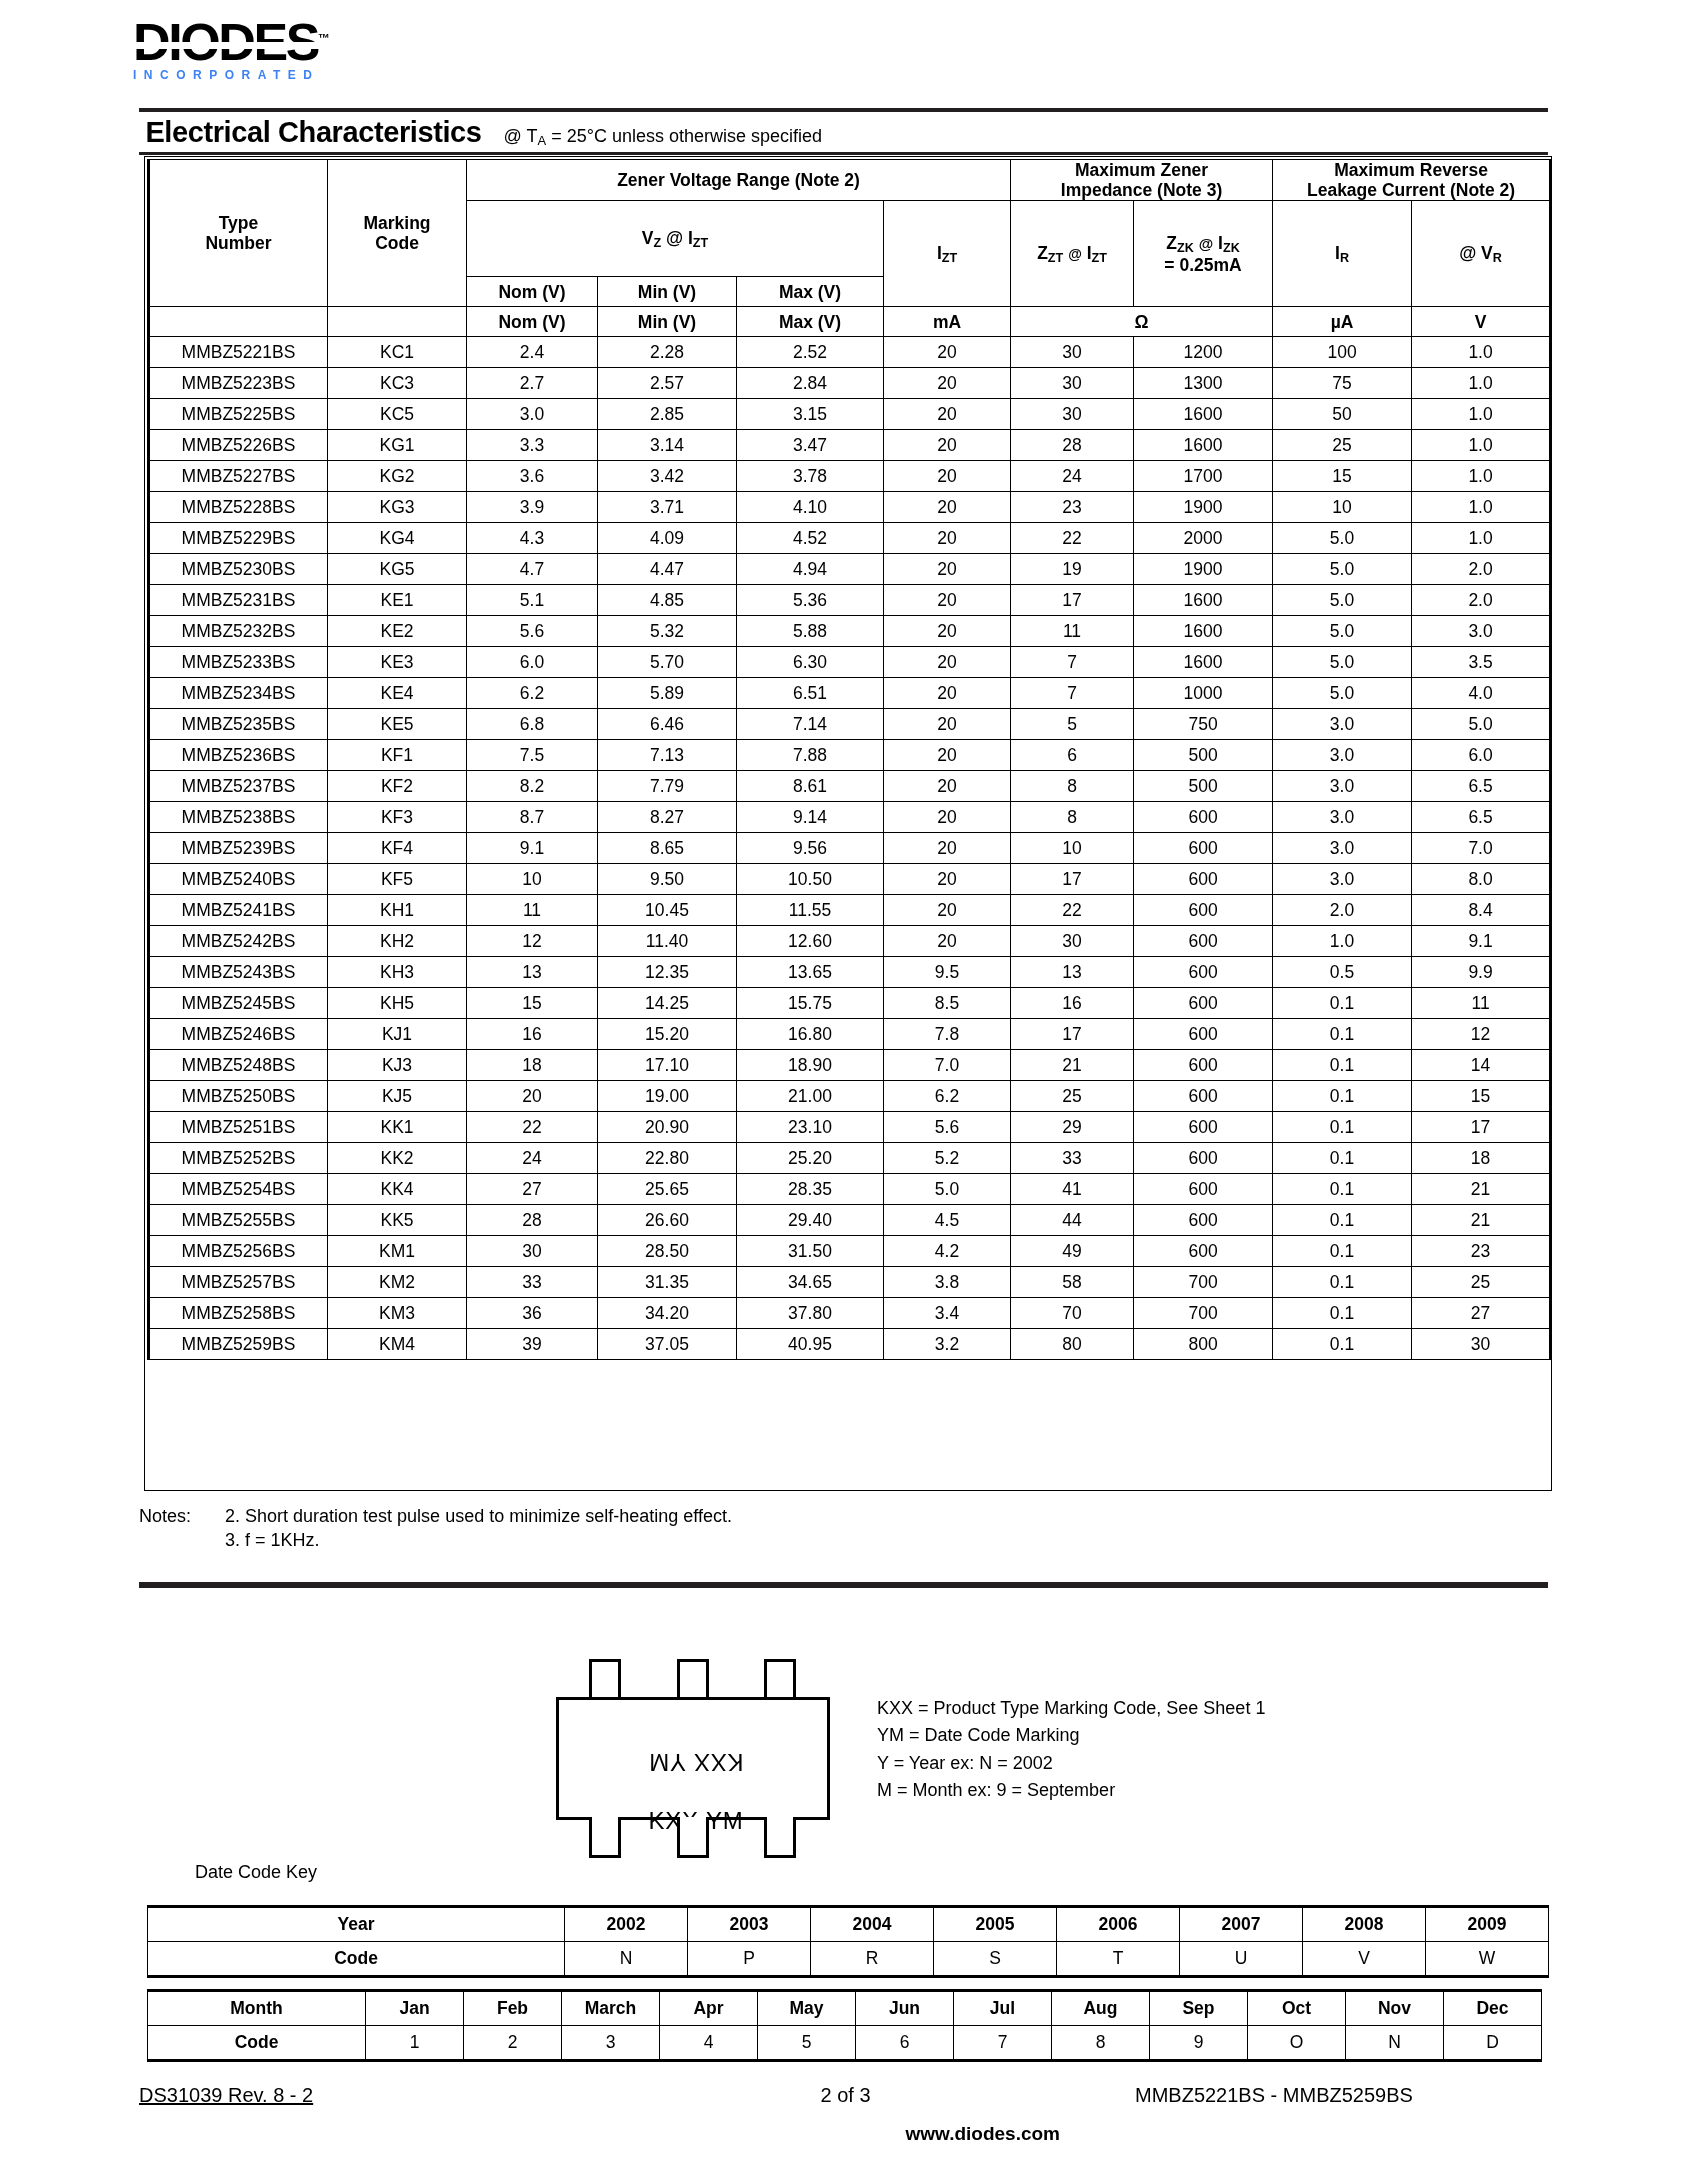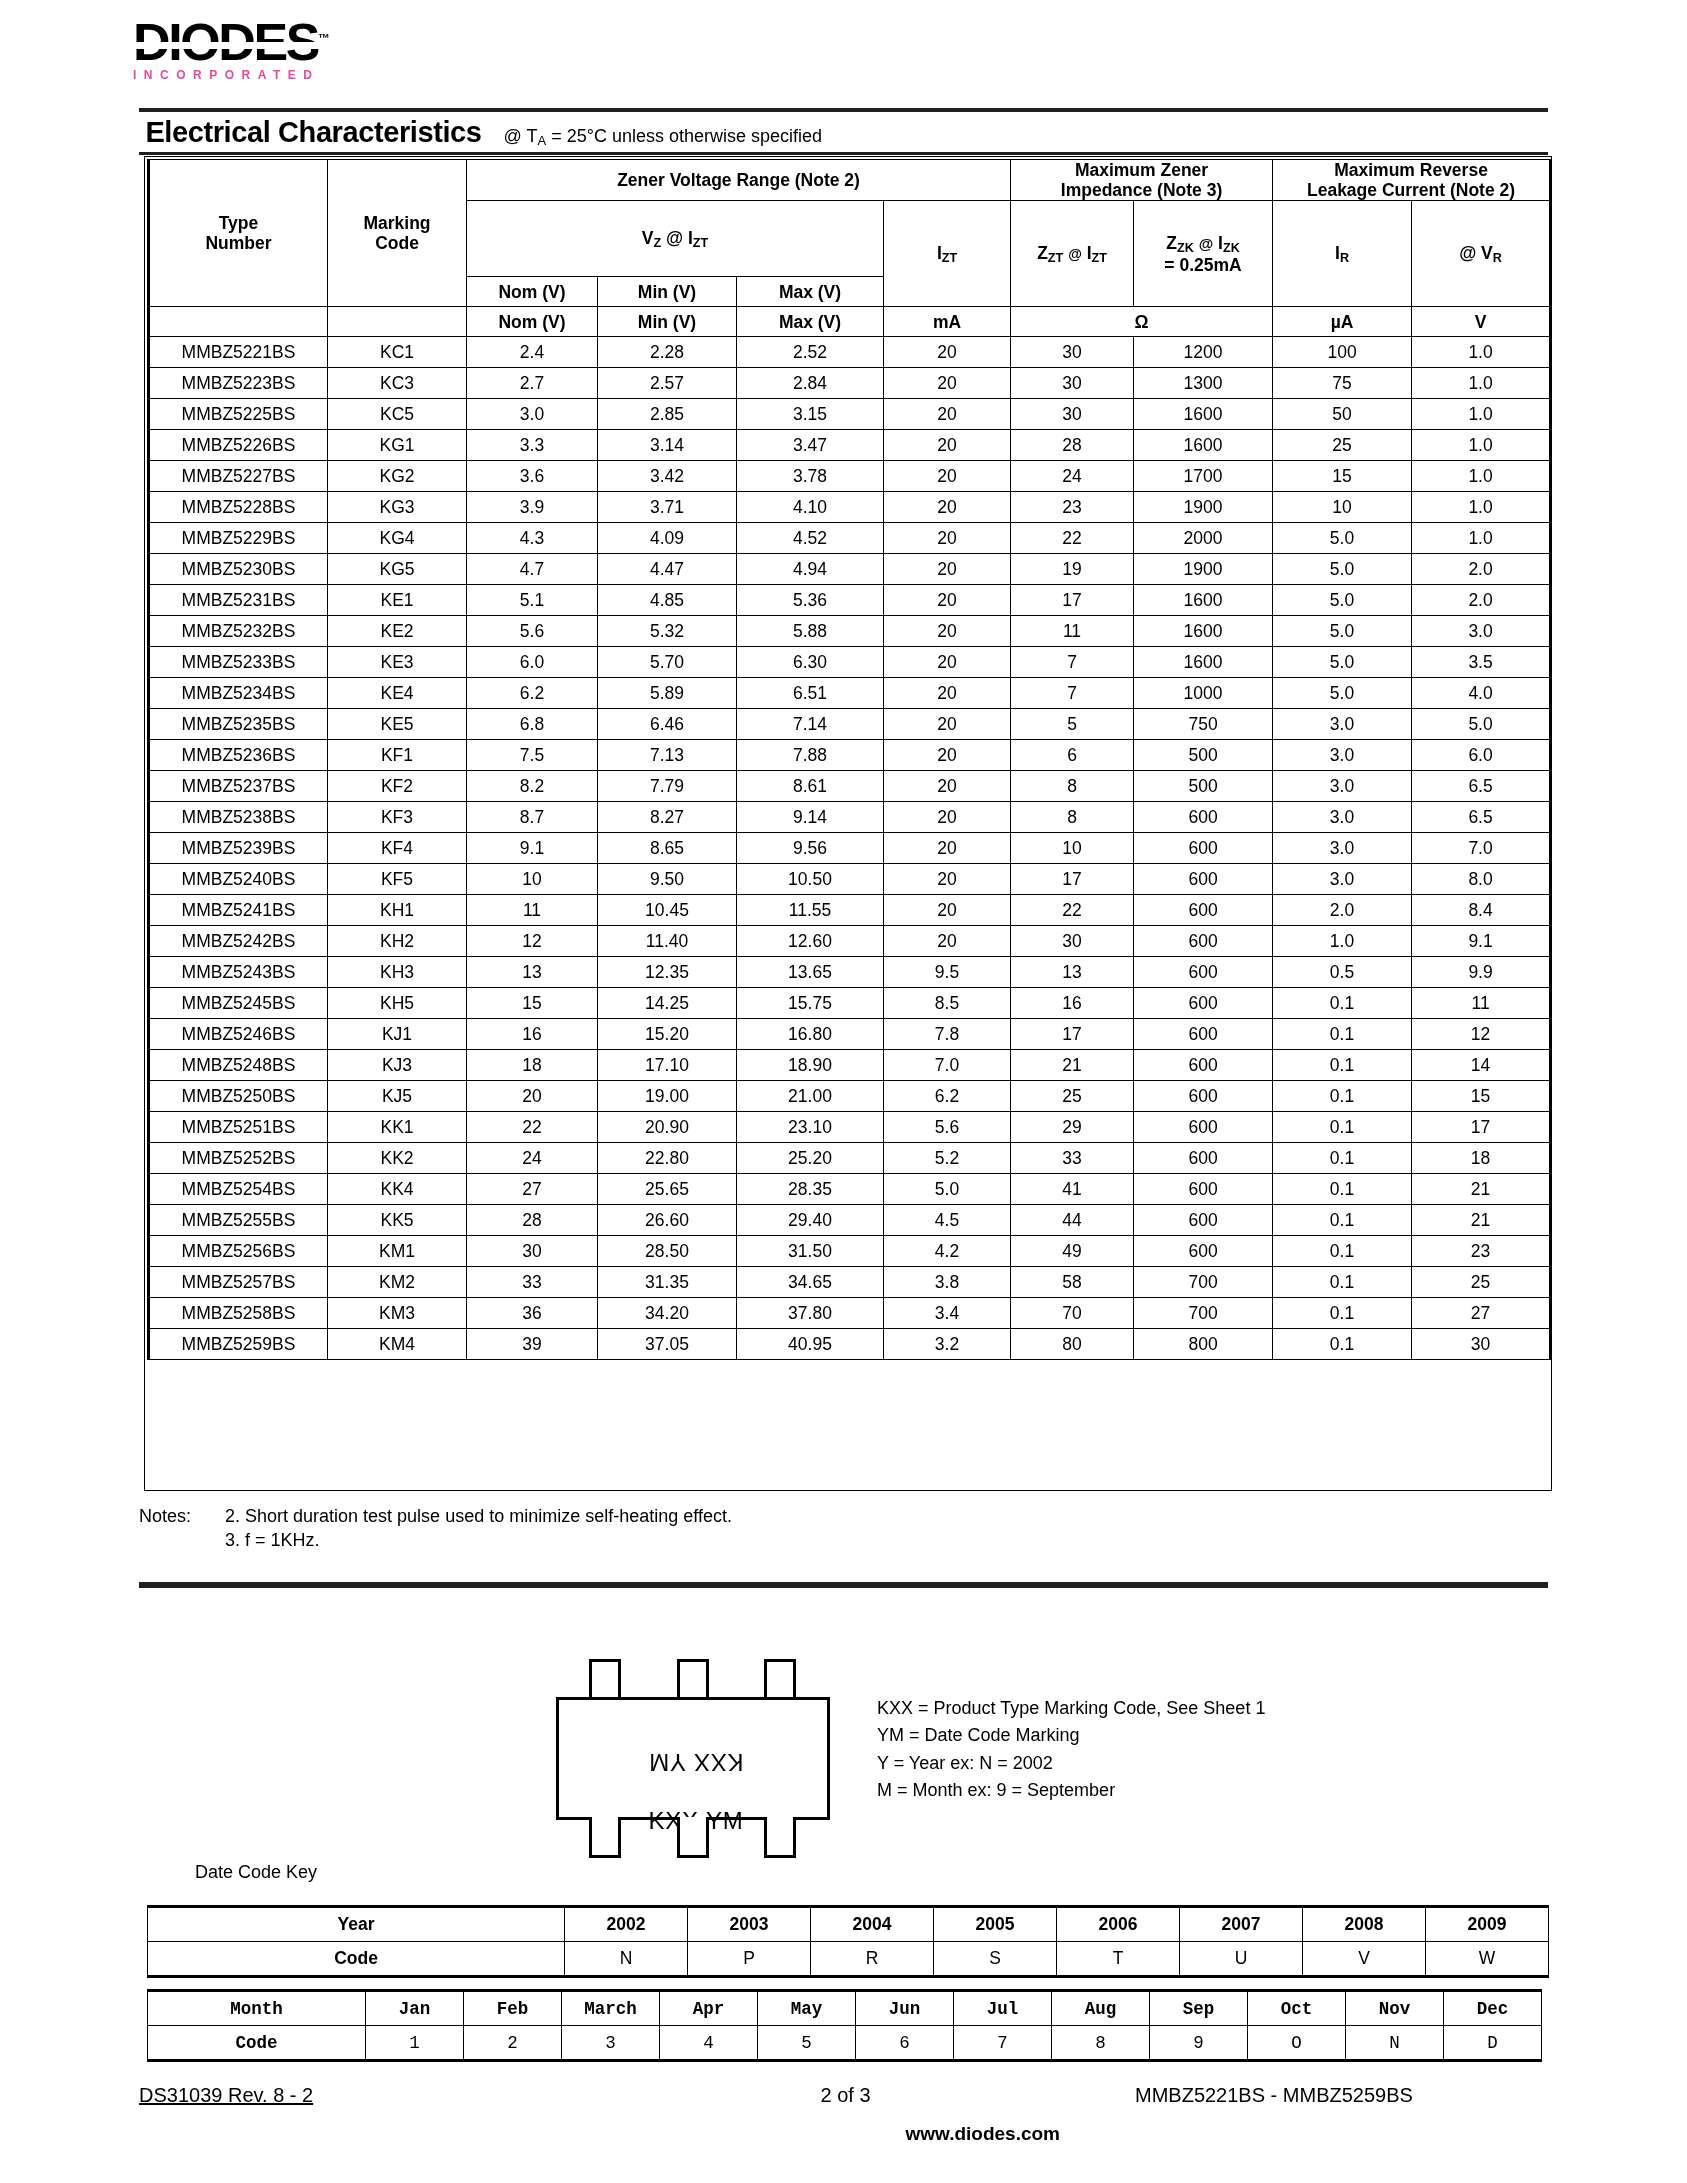"INCORPORATED" .logo-sub { color: #ec4899 -> #3b82f6 }
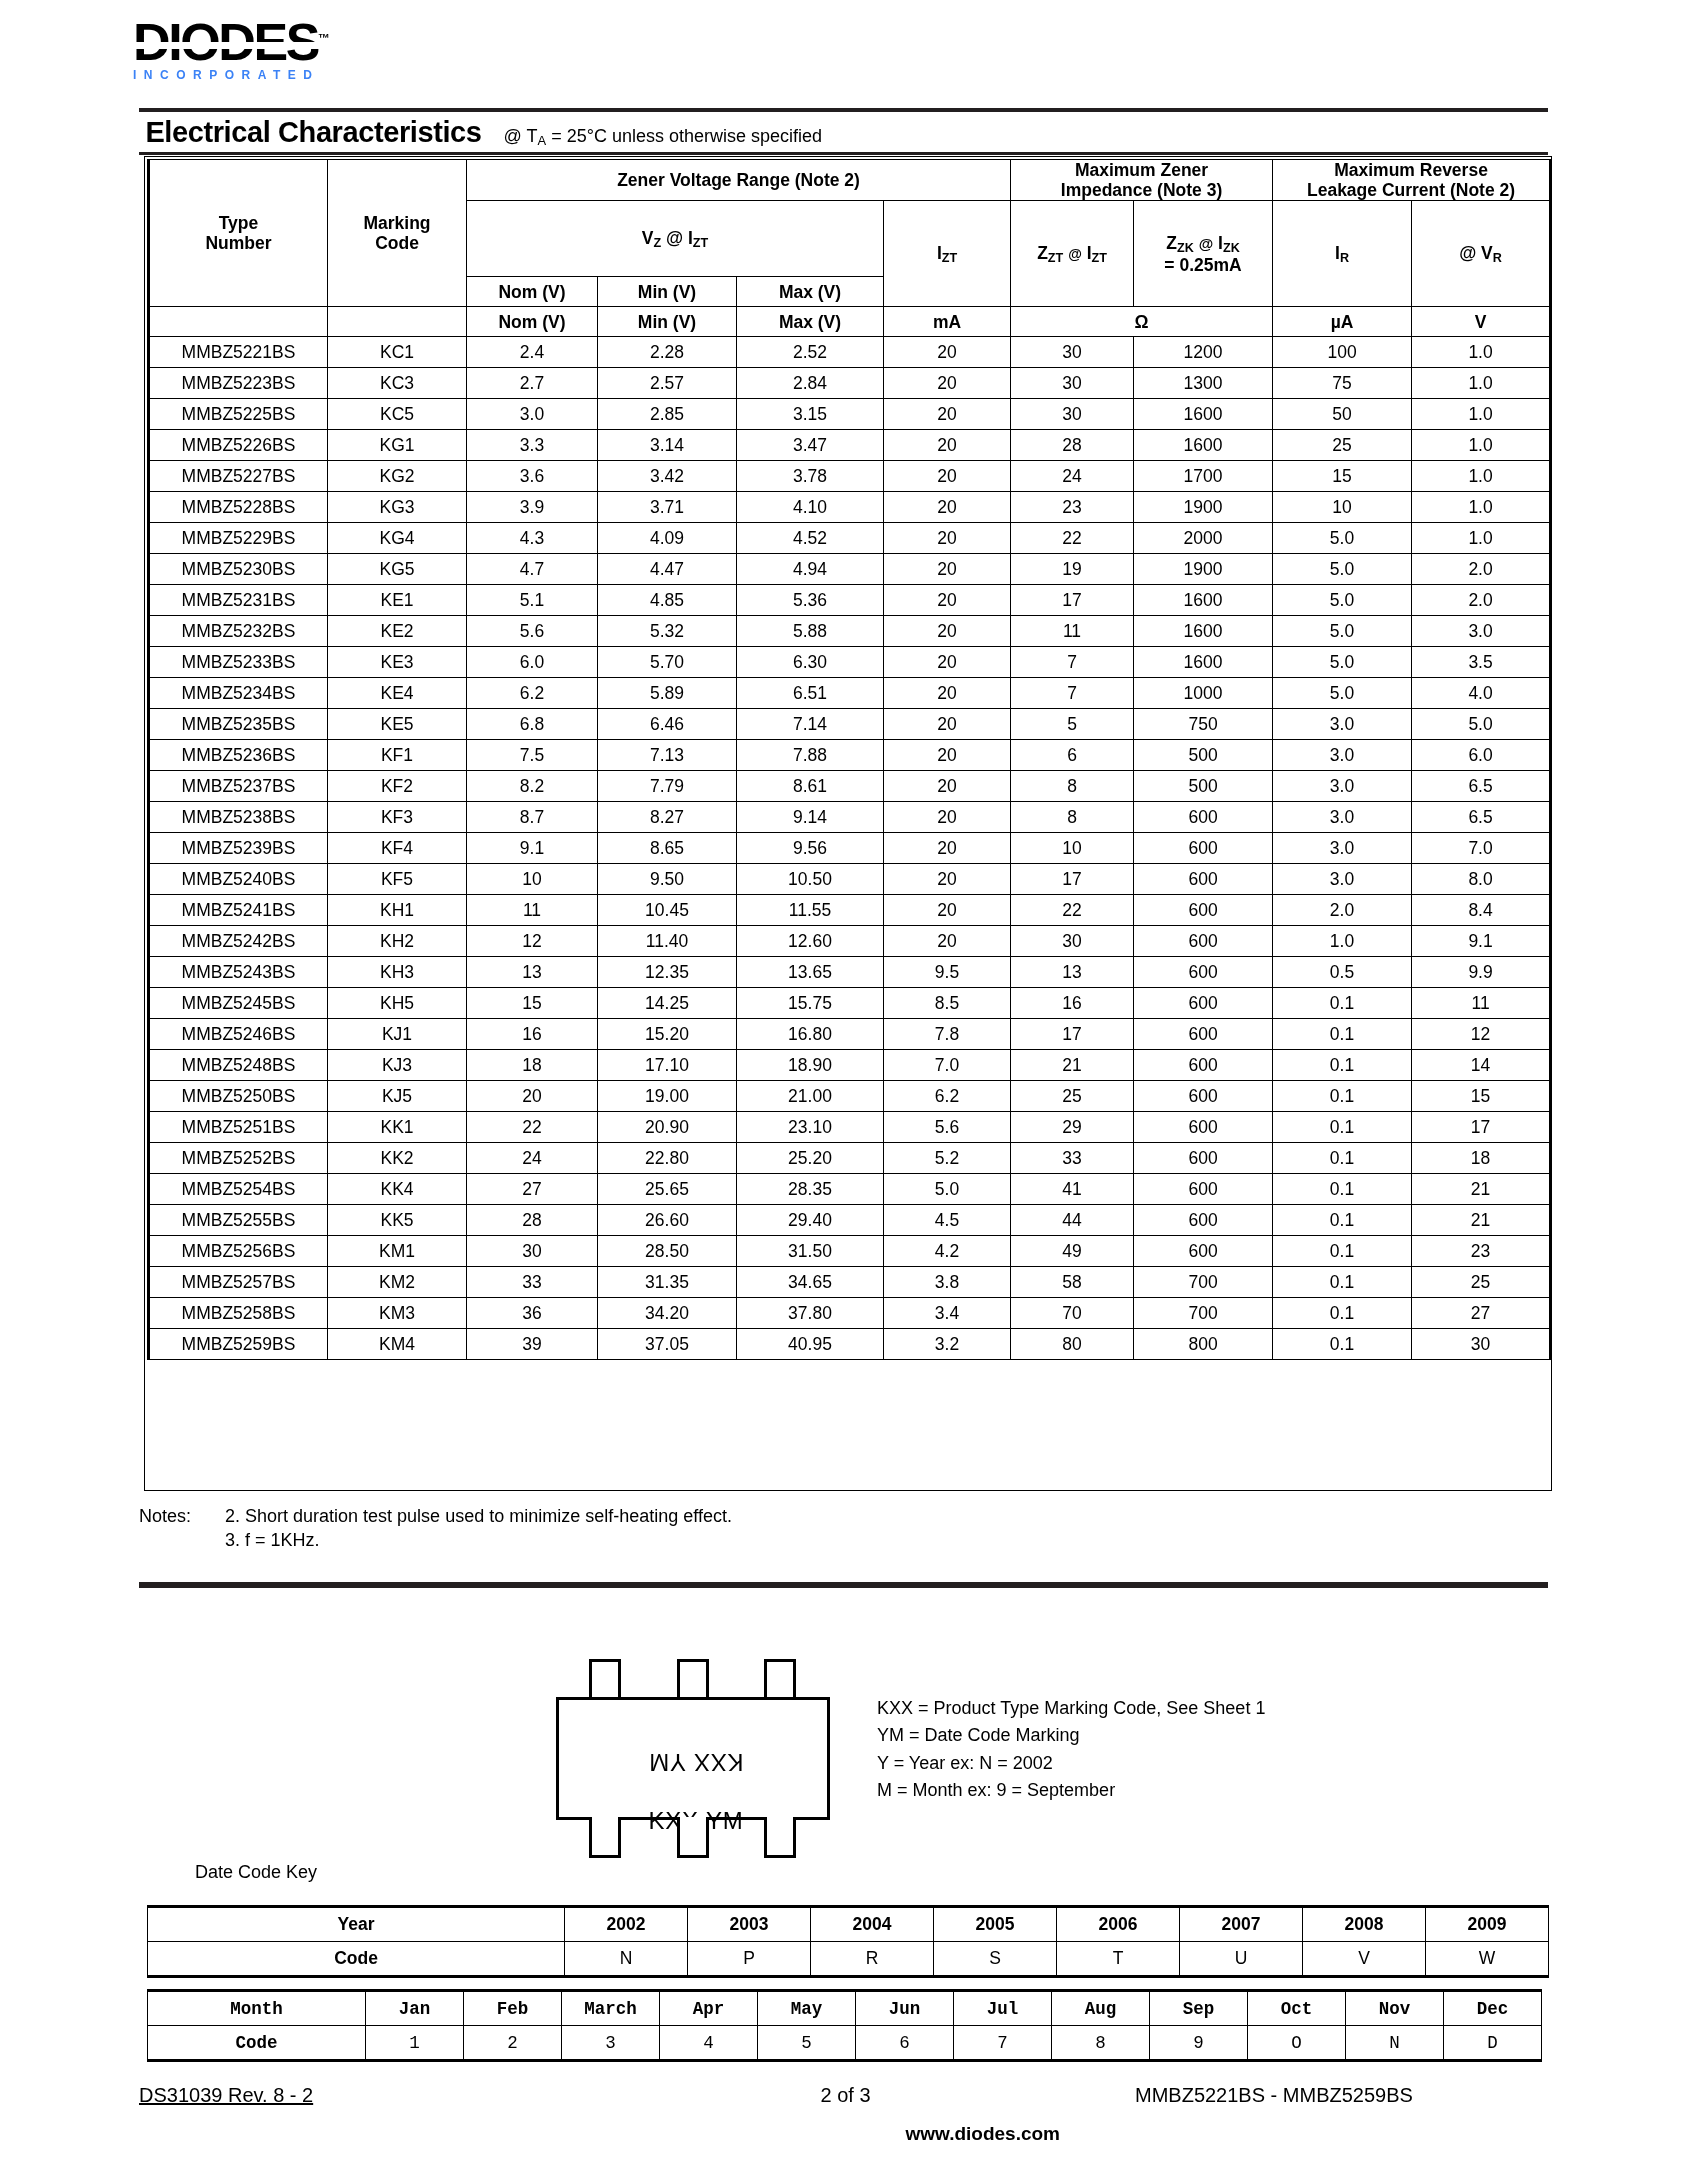"Month" #month-table { font-family: Liberation Mono, monospace -> none }
